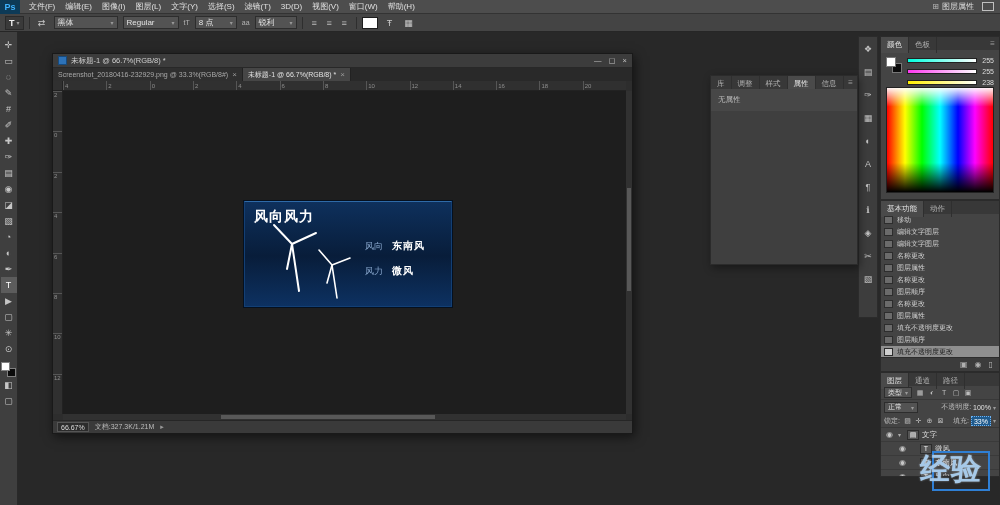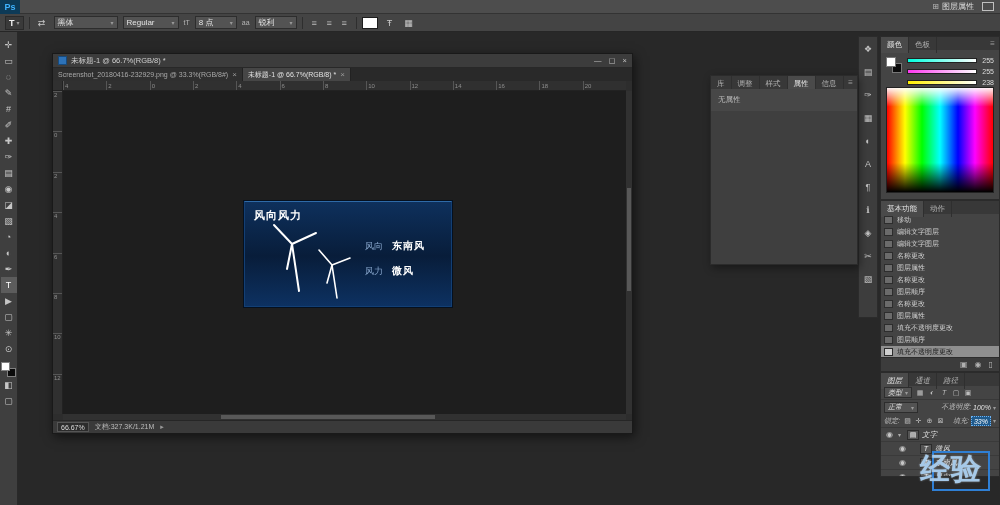"文件(F)" div.menus { html: none -> <div> <span>文件(F)</span> <span>编辑(E)</span> <span>图像(I)</span> <span>图层(L)</span> <span>文字(Y)</span> <span>选择(S)</span> <span>滤镜(T)</span> <span>3D(D)</span> <span>视图(V)</span> <span>窗口(W)</span> <span>帮助(H)</span> </div> }
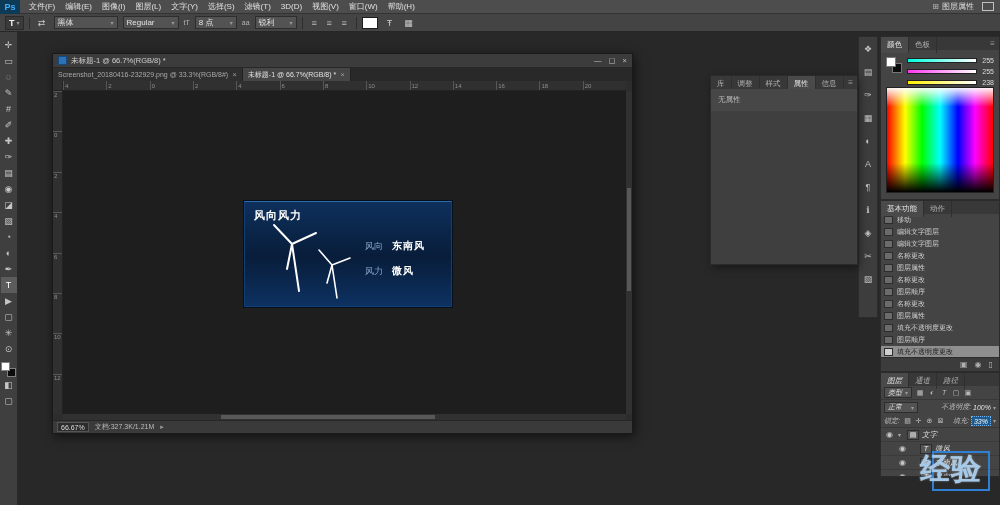"风向风力" .card-title { font-size: 11px -> 14px }
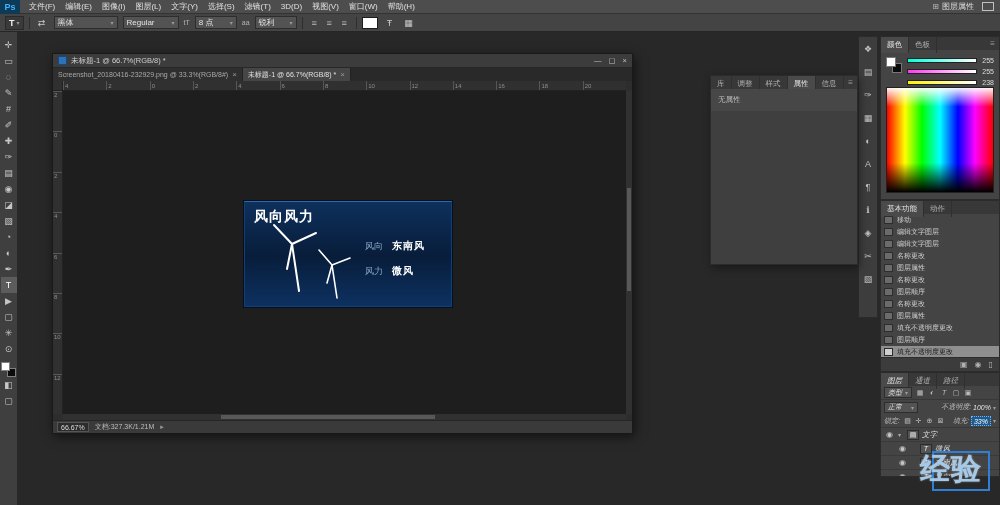"图层" #layers-panel { font-style: italic -> none }
